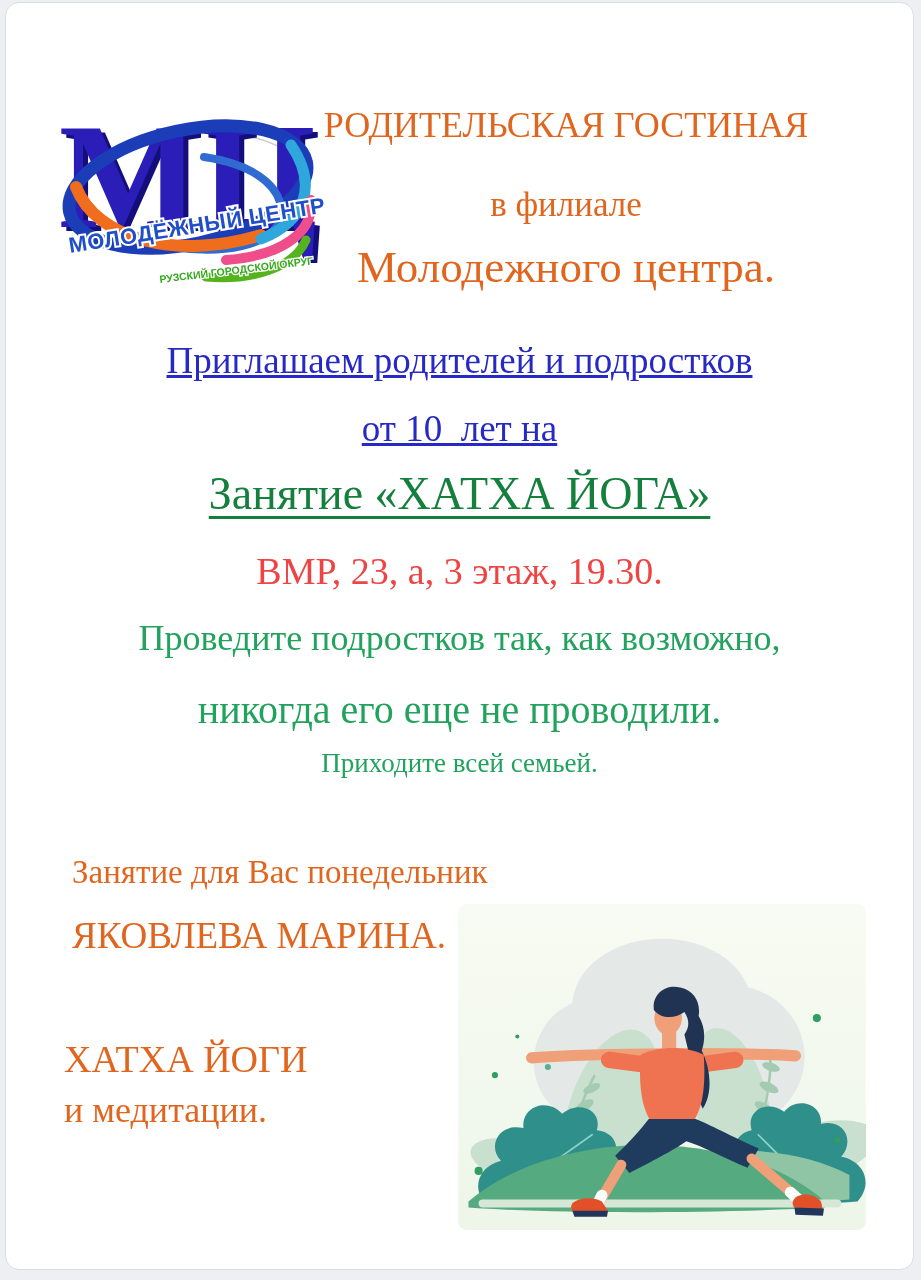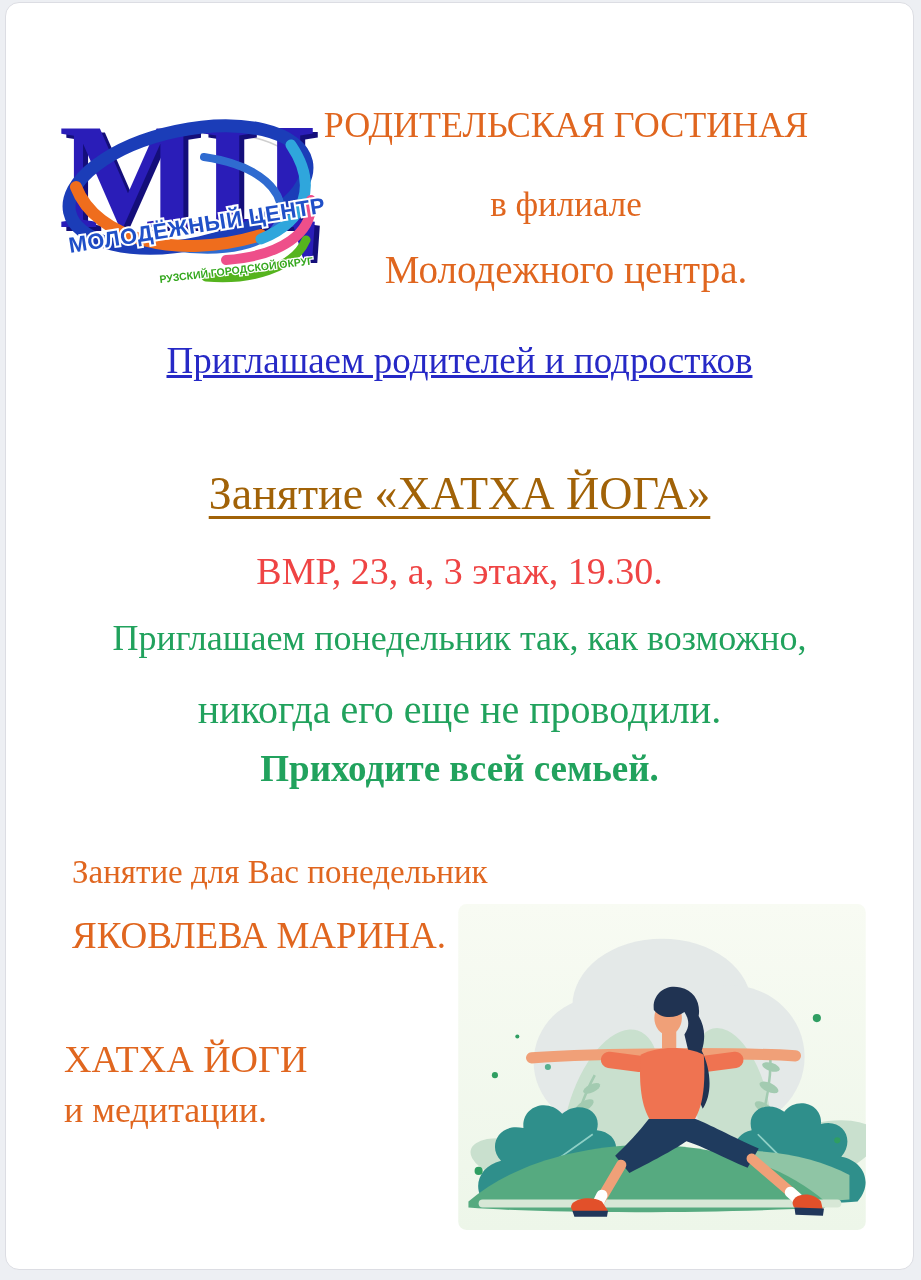"Молодежного центра." .hdr3 { font-size: 39px -> 45px; top: 246px -> 240px }
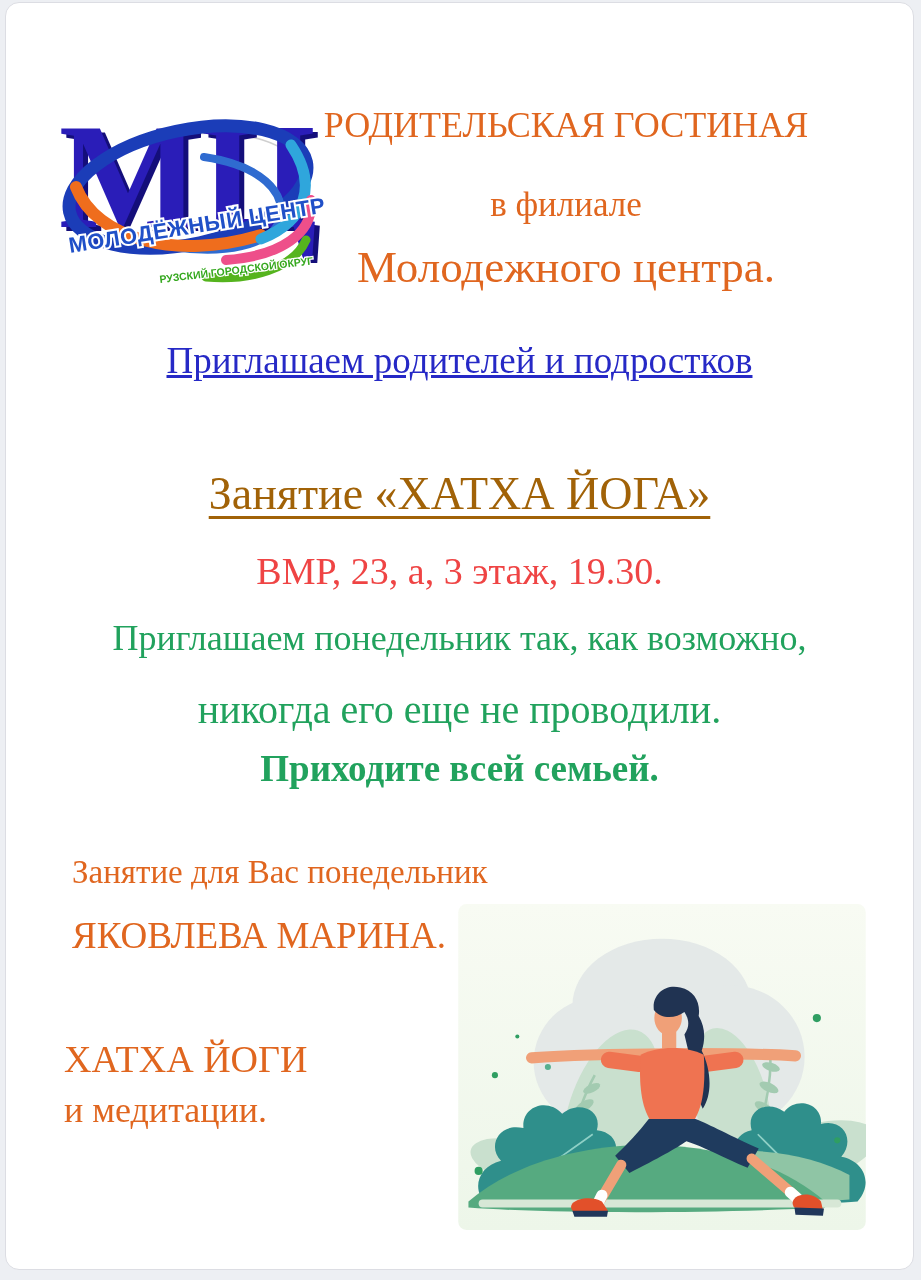"от 10 лет на" div.t { html: none -> <div>от 10 лет на</div> }
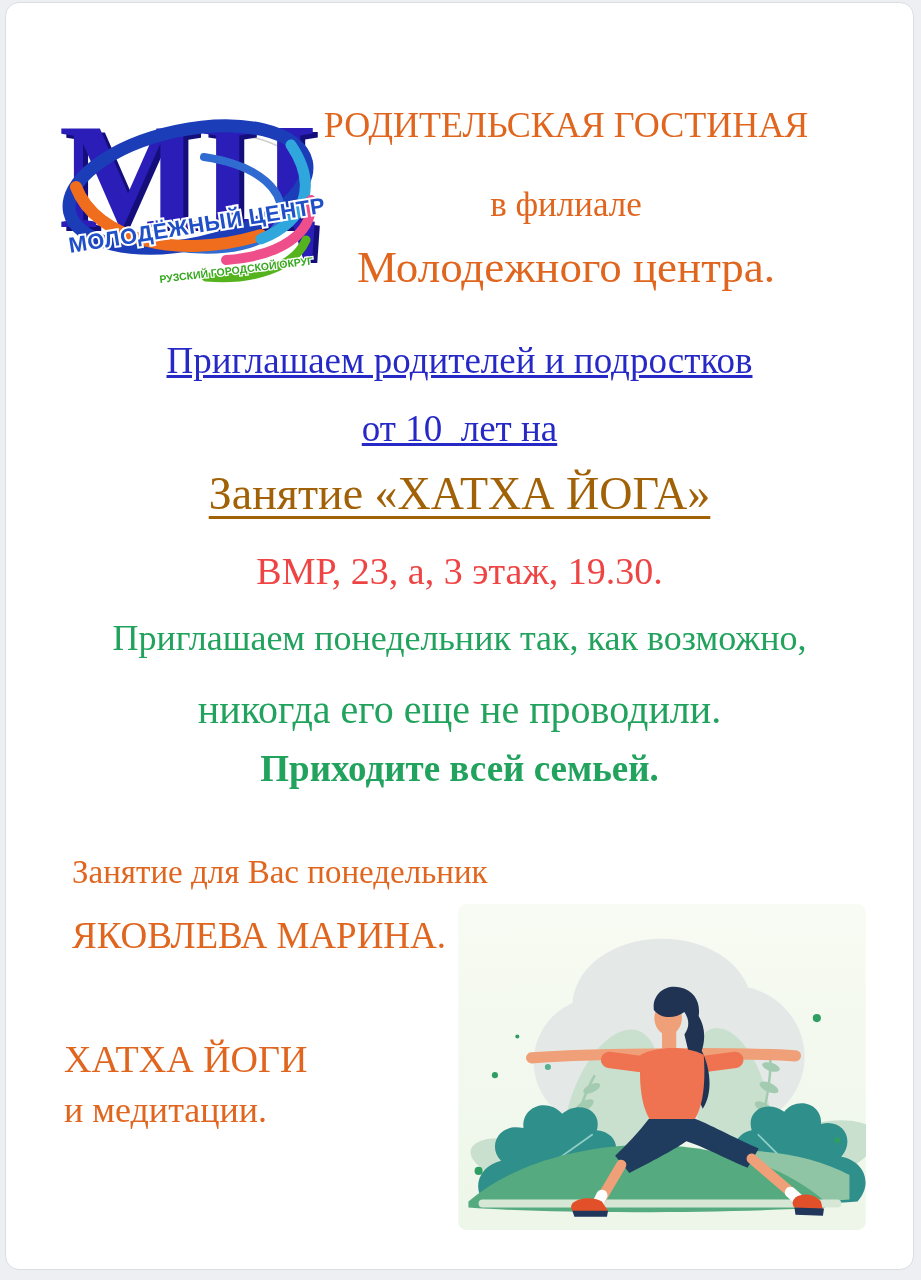"Занятие «ХАТХА ЙОГА»" .navy { color: #a16207 -> #15803d }
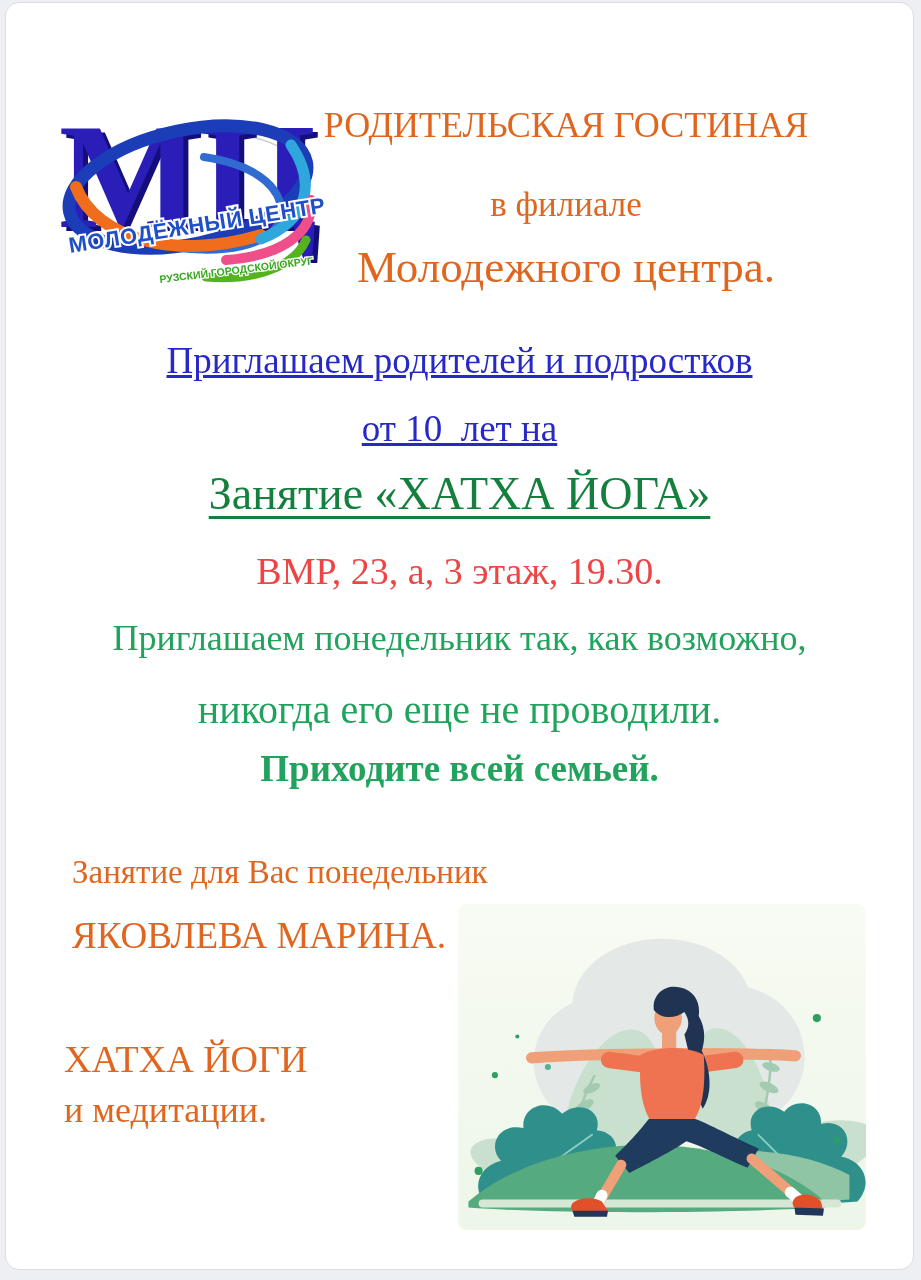"Приглашаем понедельник так, как" div.t { text: Приглашаем понедельник -> Проведите подростков }
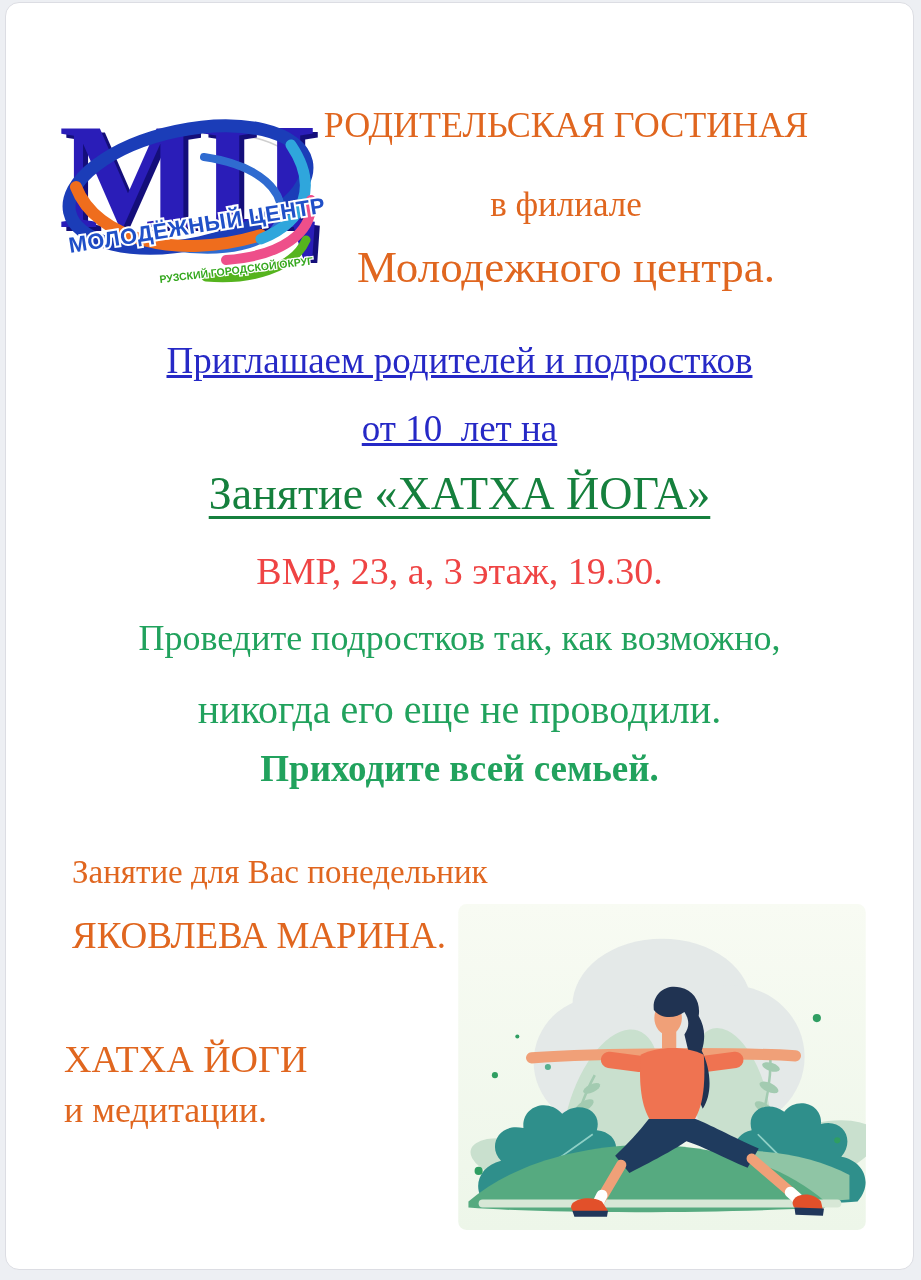"Приходите всей семьей." .m3 { font-size: 37px -> 27px; font-weight: bold -> none }
